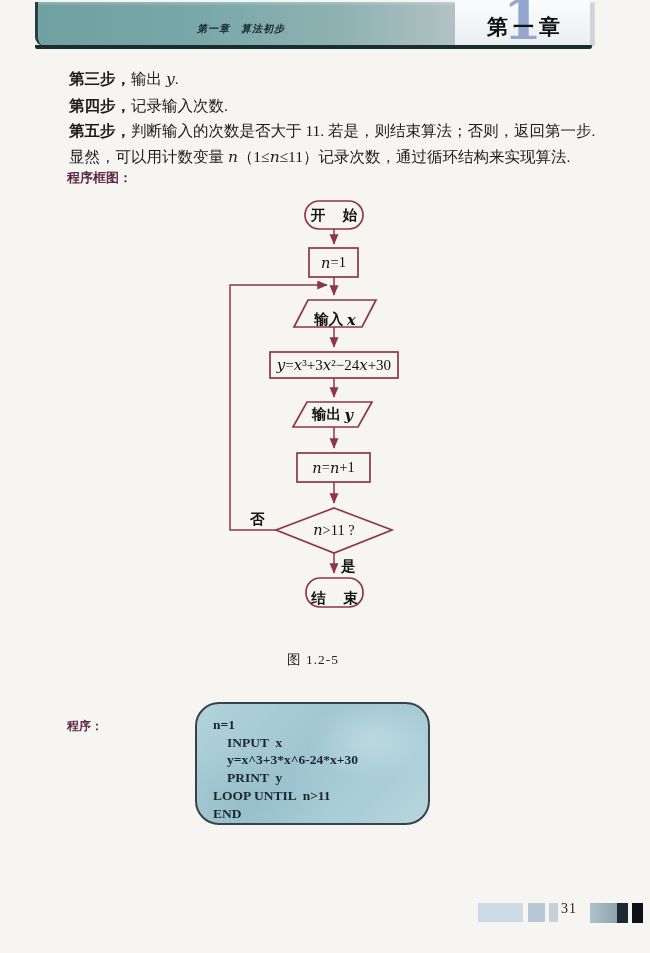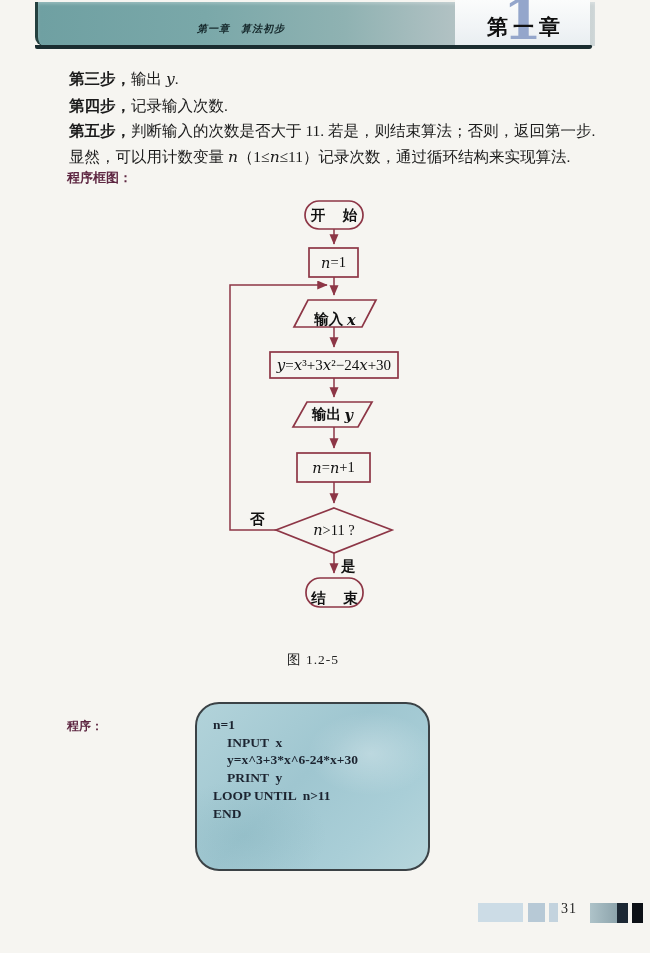"n=1" #program-box { height: 169px -> 123px }
